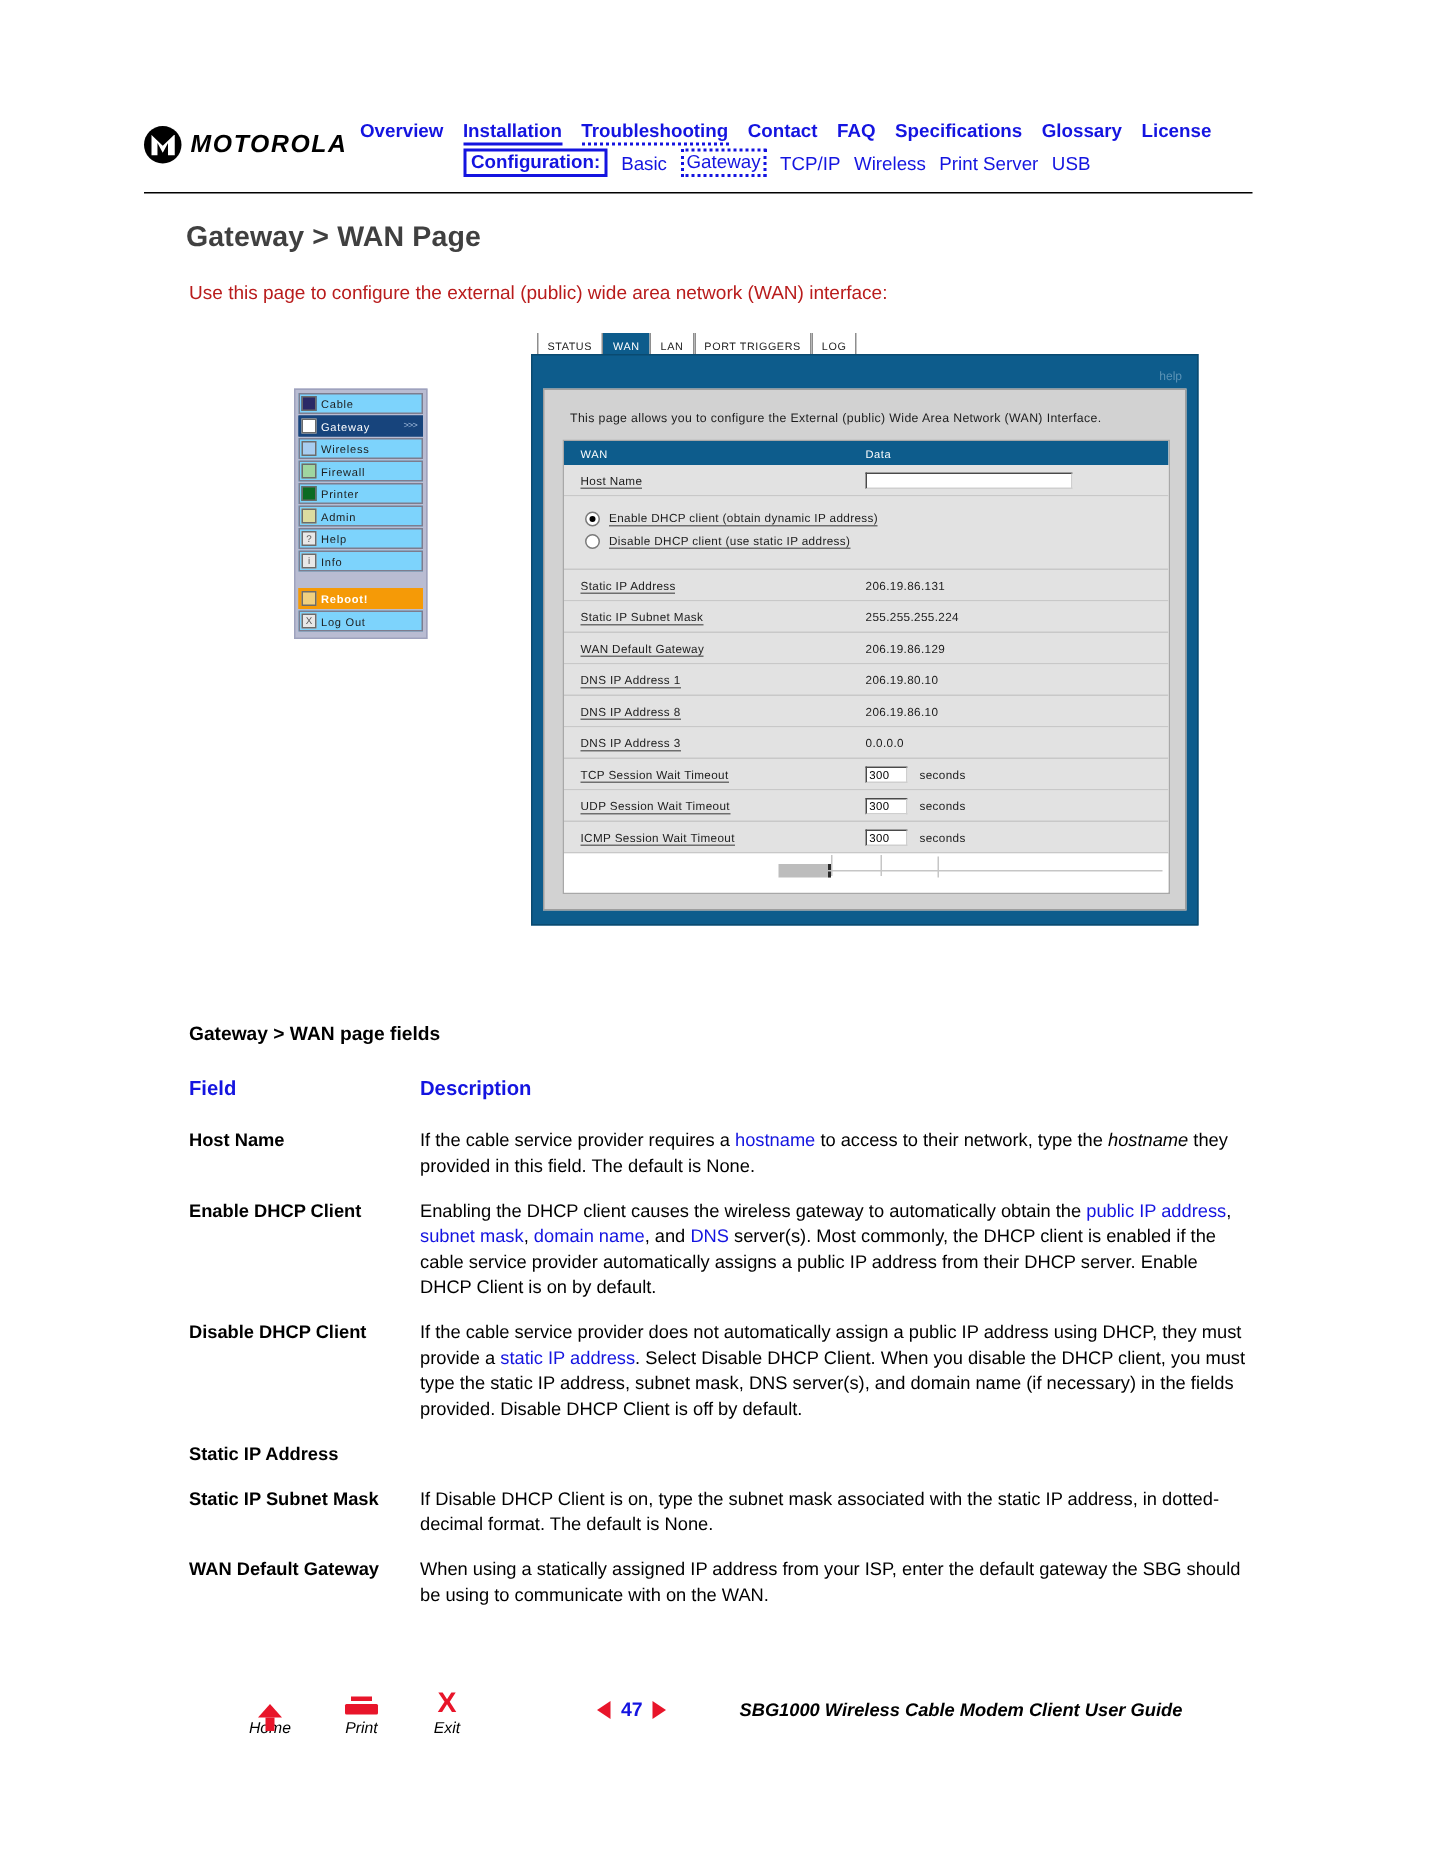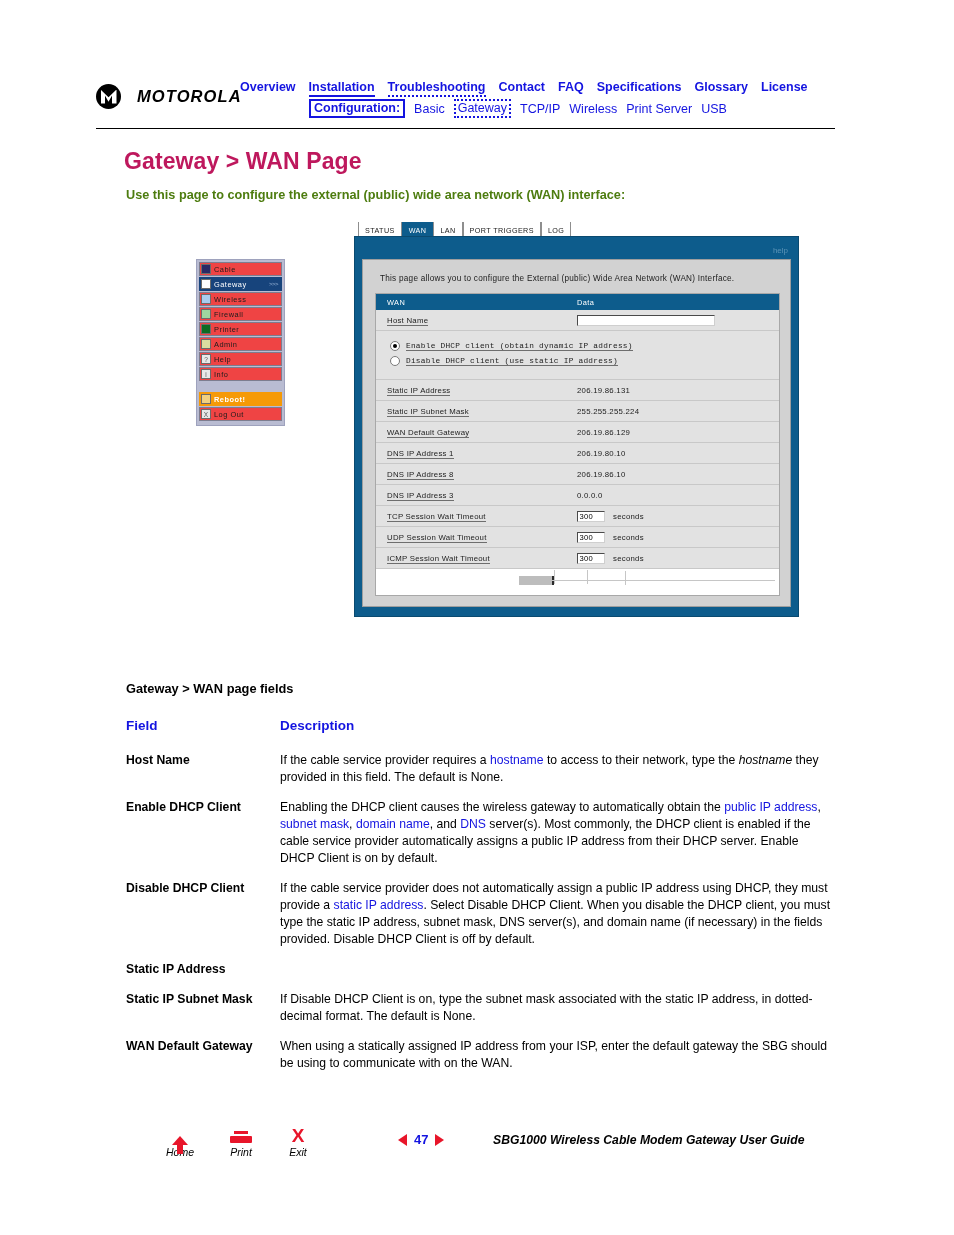"MOTOROLA" #logo-block { gap: 16px -> 6px }
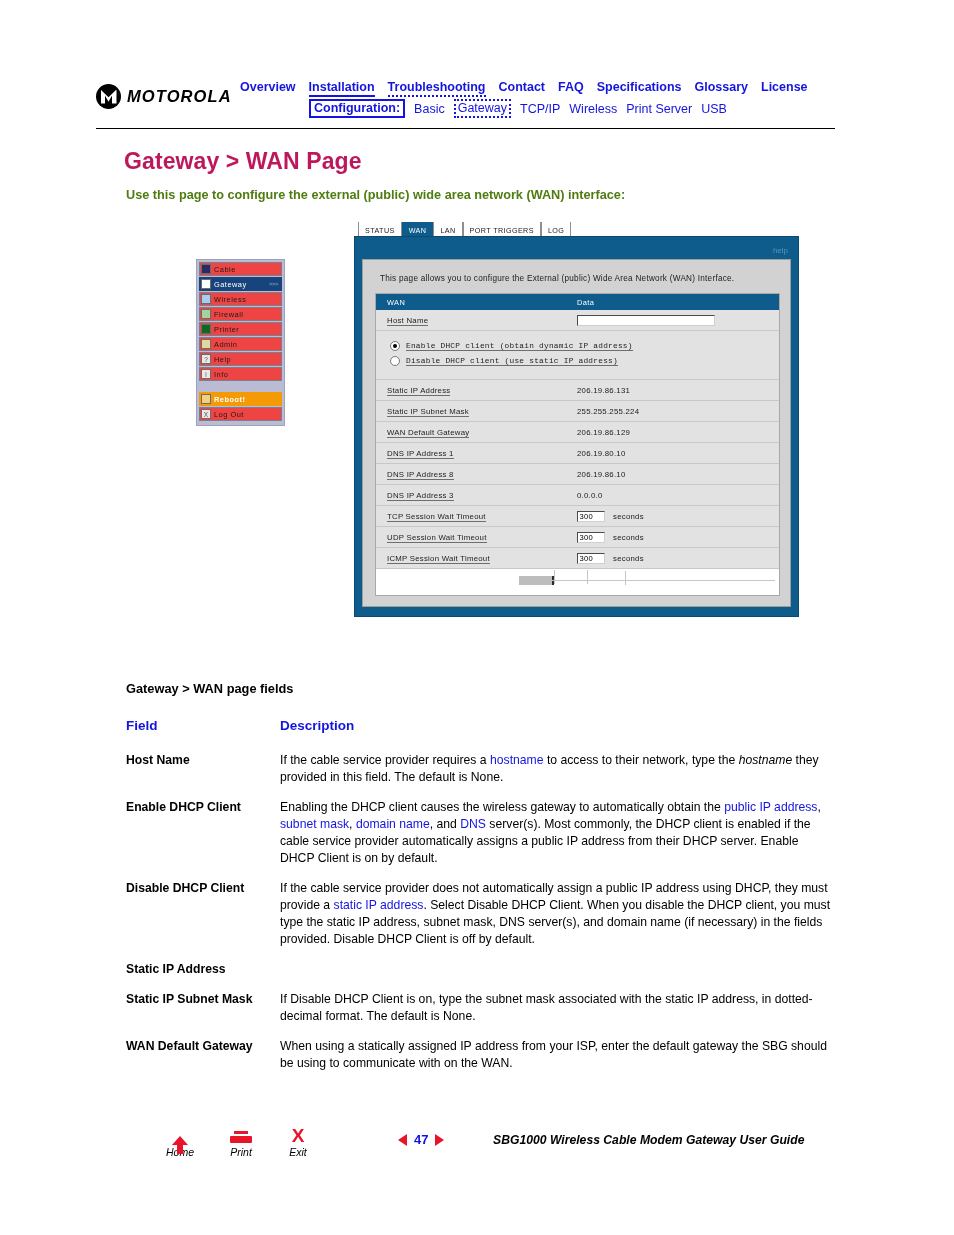"Gateway > WAN Page" #page-title { color: #be185d -> #404040; font-size: 23px -> 19px }
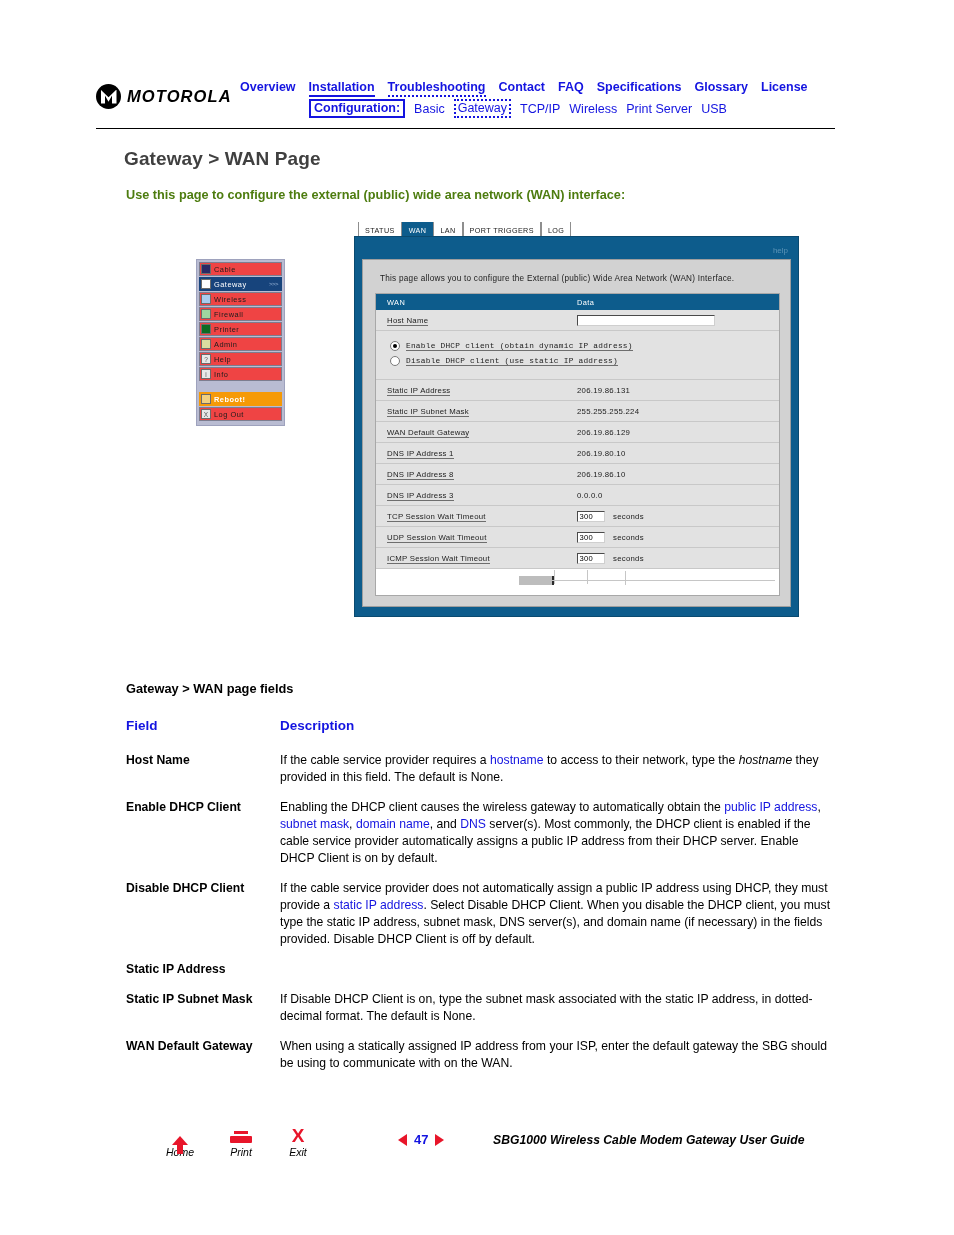"Use this page to configure" #intro-text { color: #4d7c0f -> #b91c1c; font-weight: bold -> none }
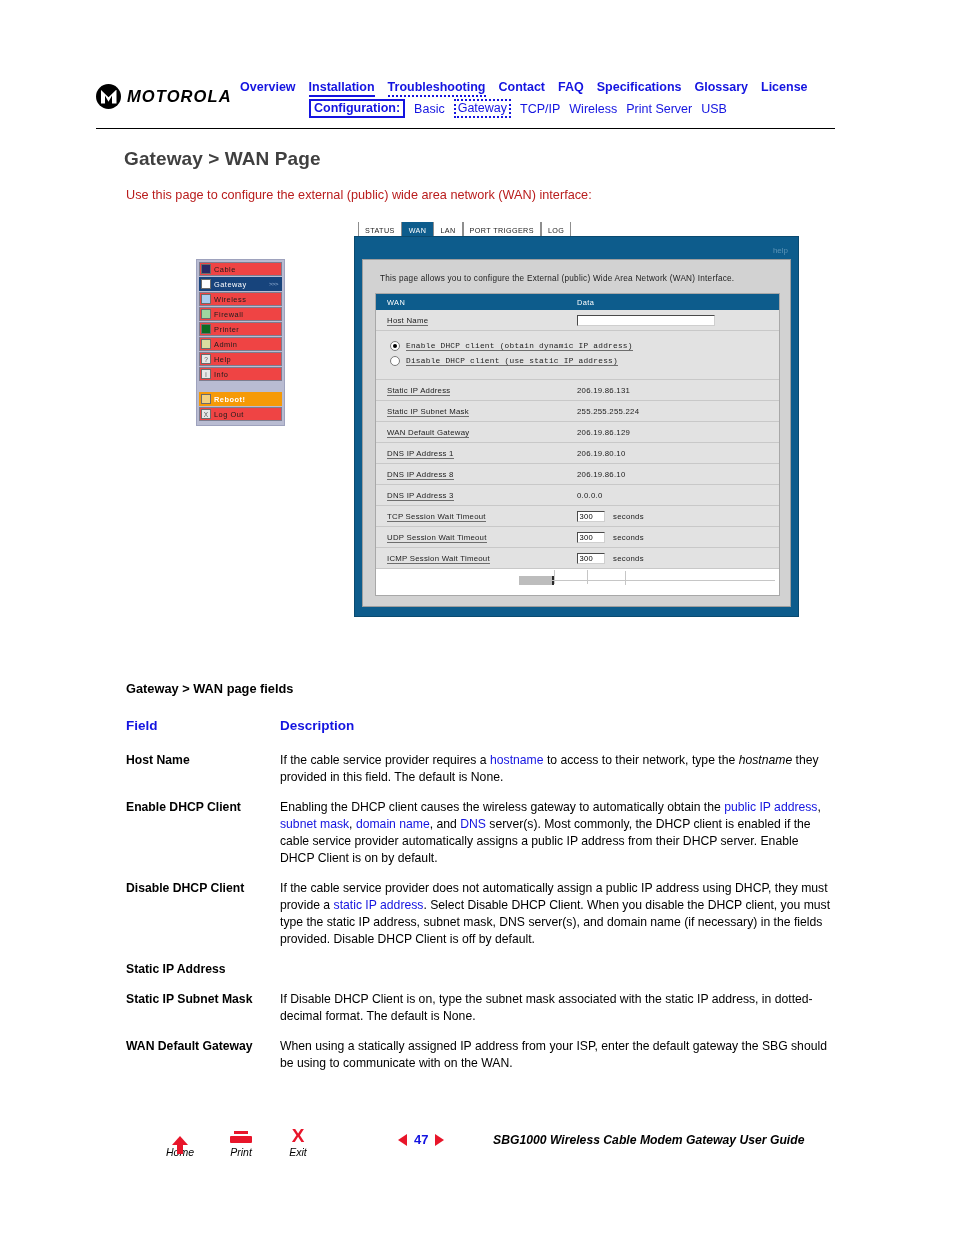"Cable" .menu-item { background: #ef4444 -> #7dd3fc }
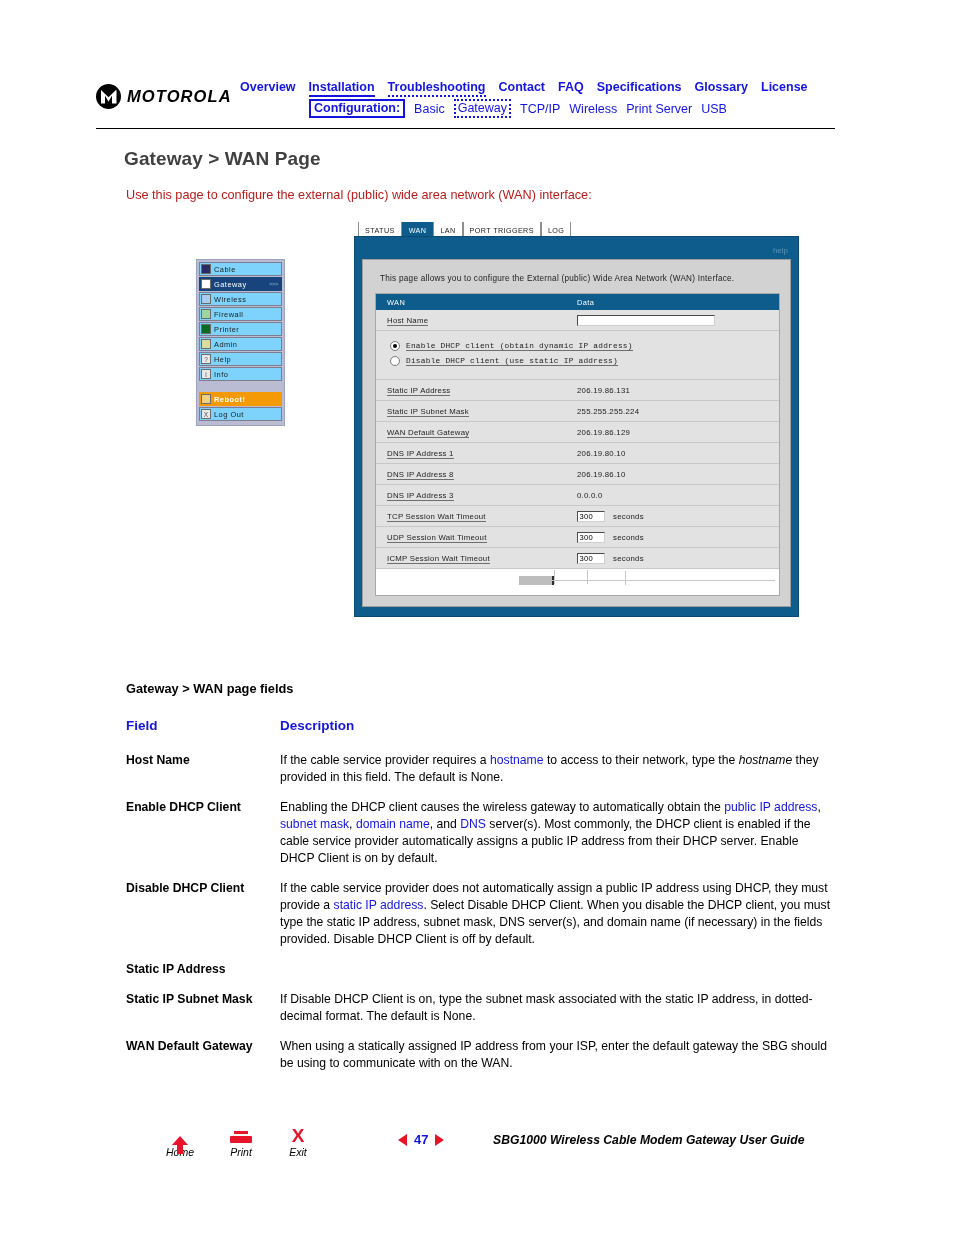"Enable DHCP client (obtain dynamic" #st-radios { font-family: Liberation Mono, monospace -> none }
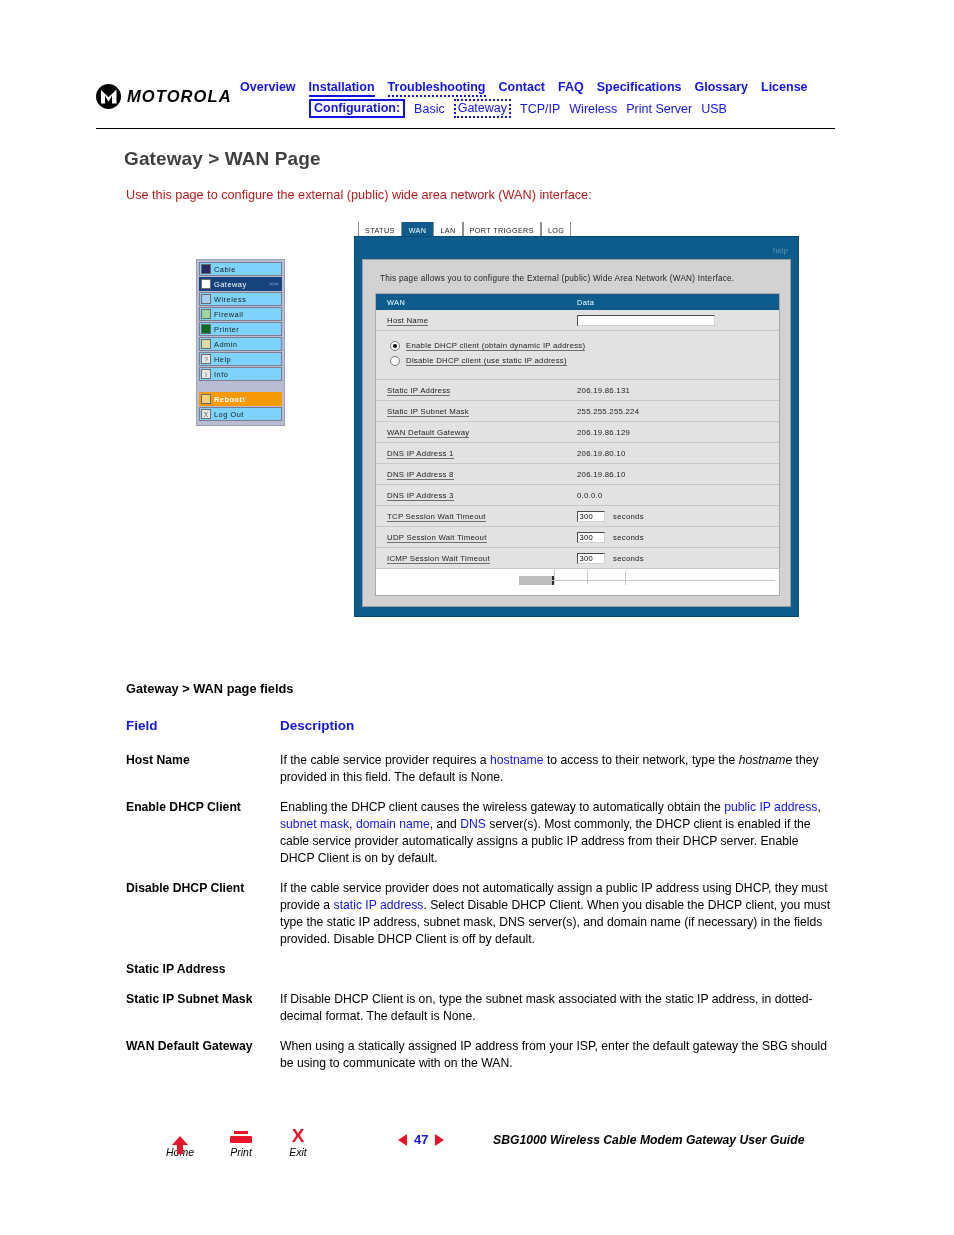"SBG1000 Wireless Cable Modem Gateway" div { text: Gateway -> Client }
